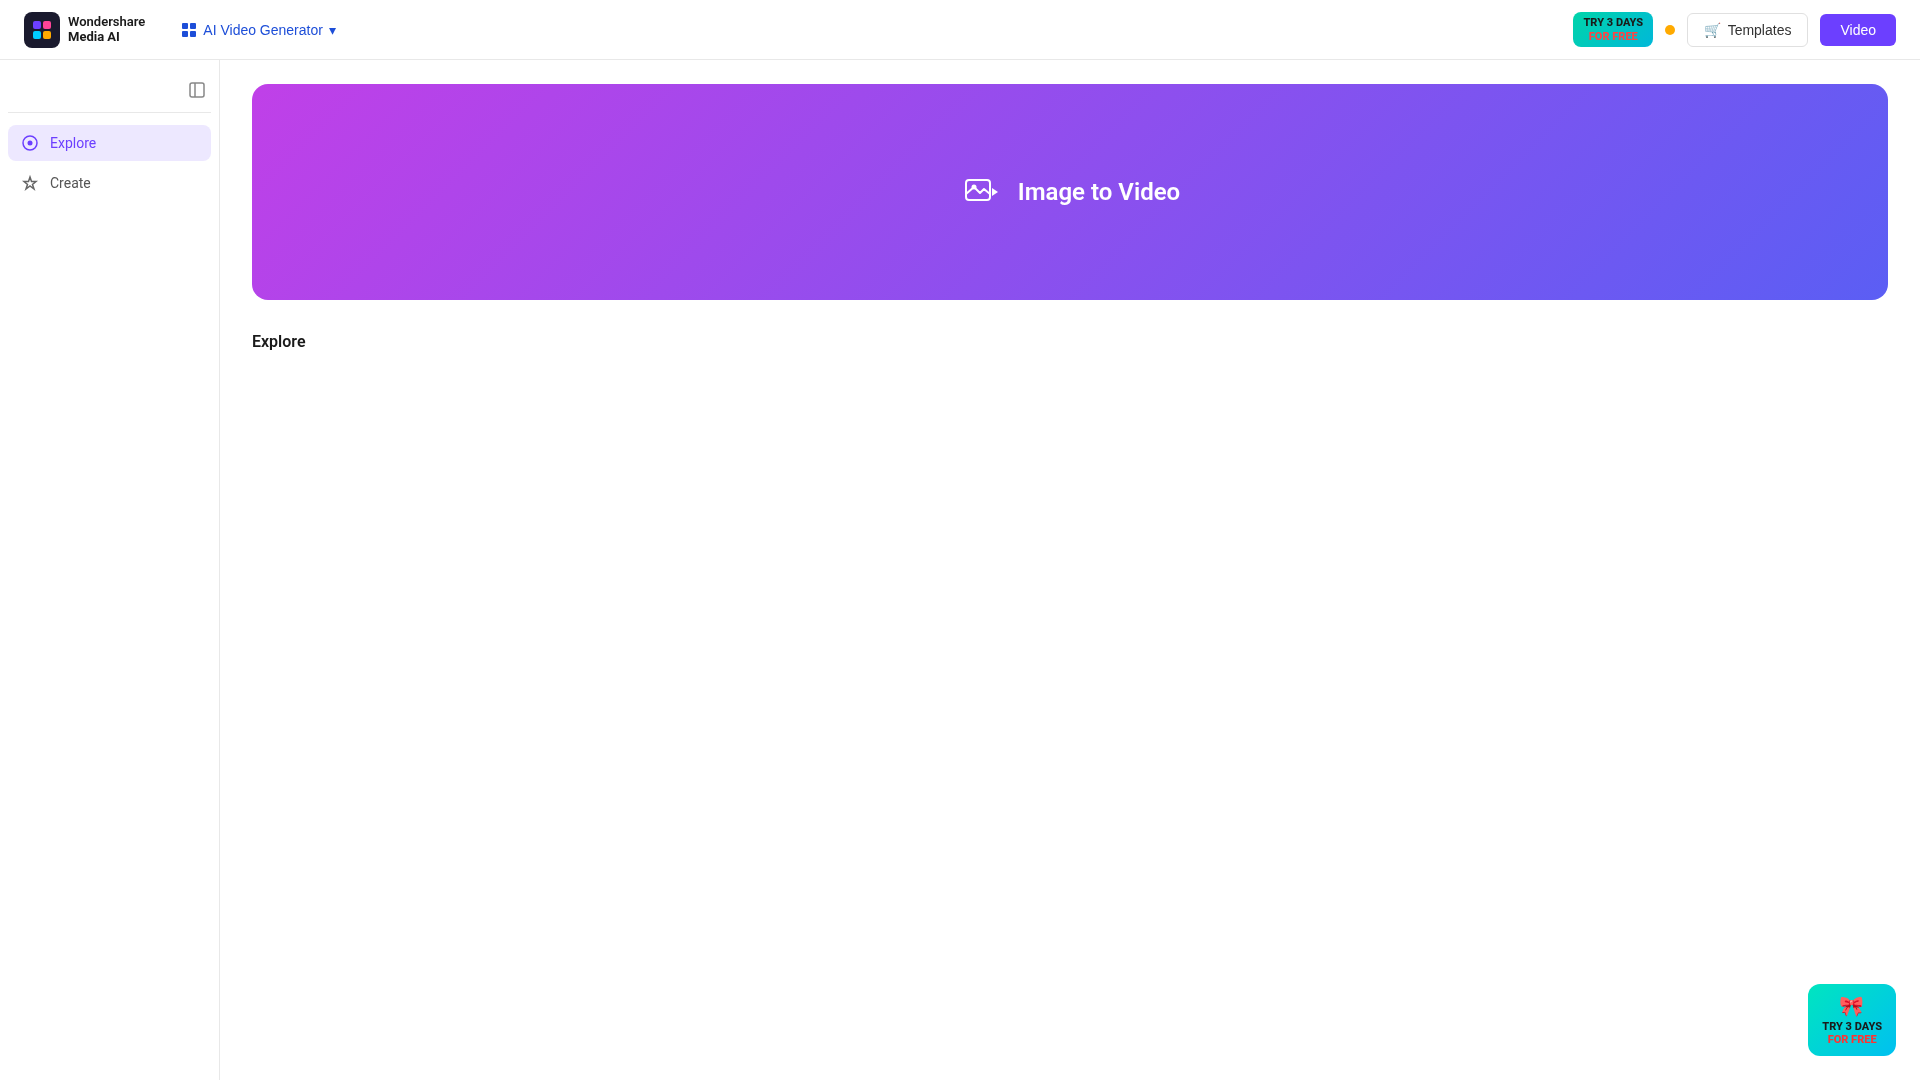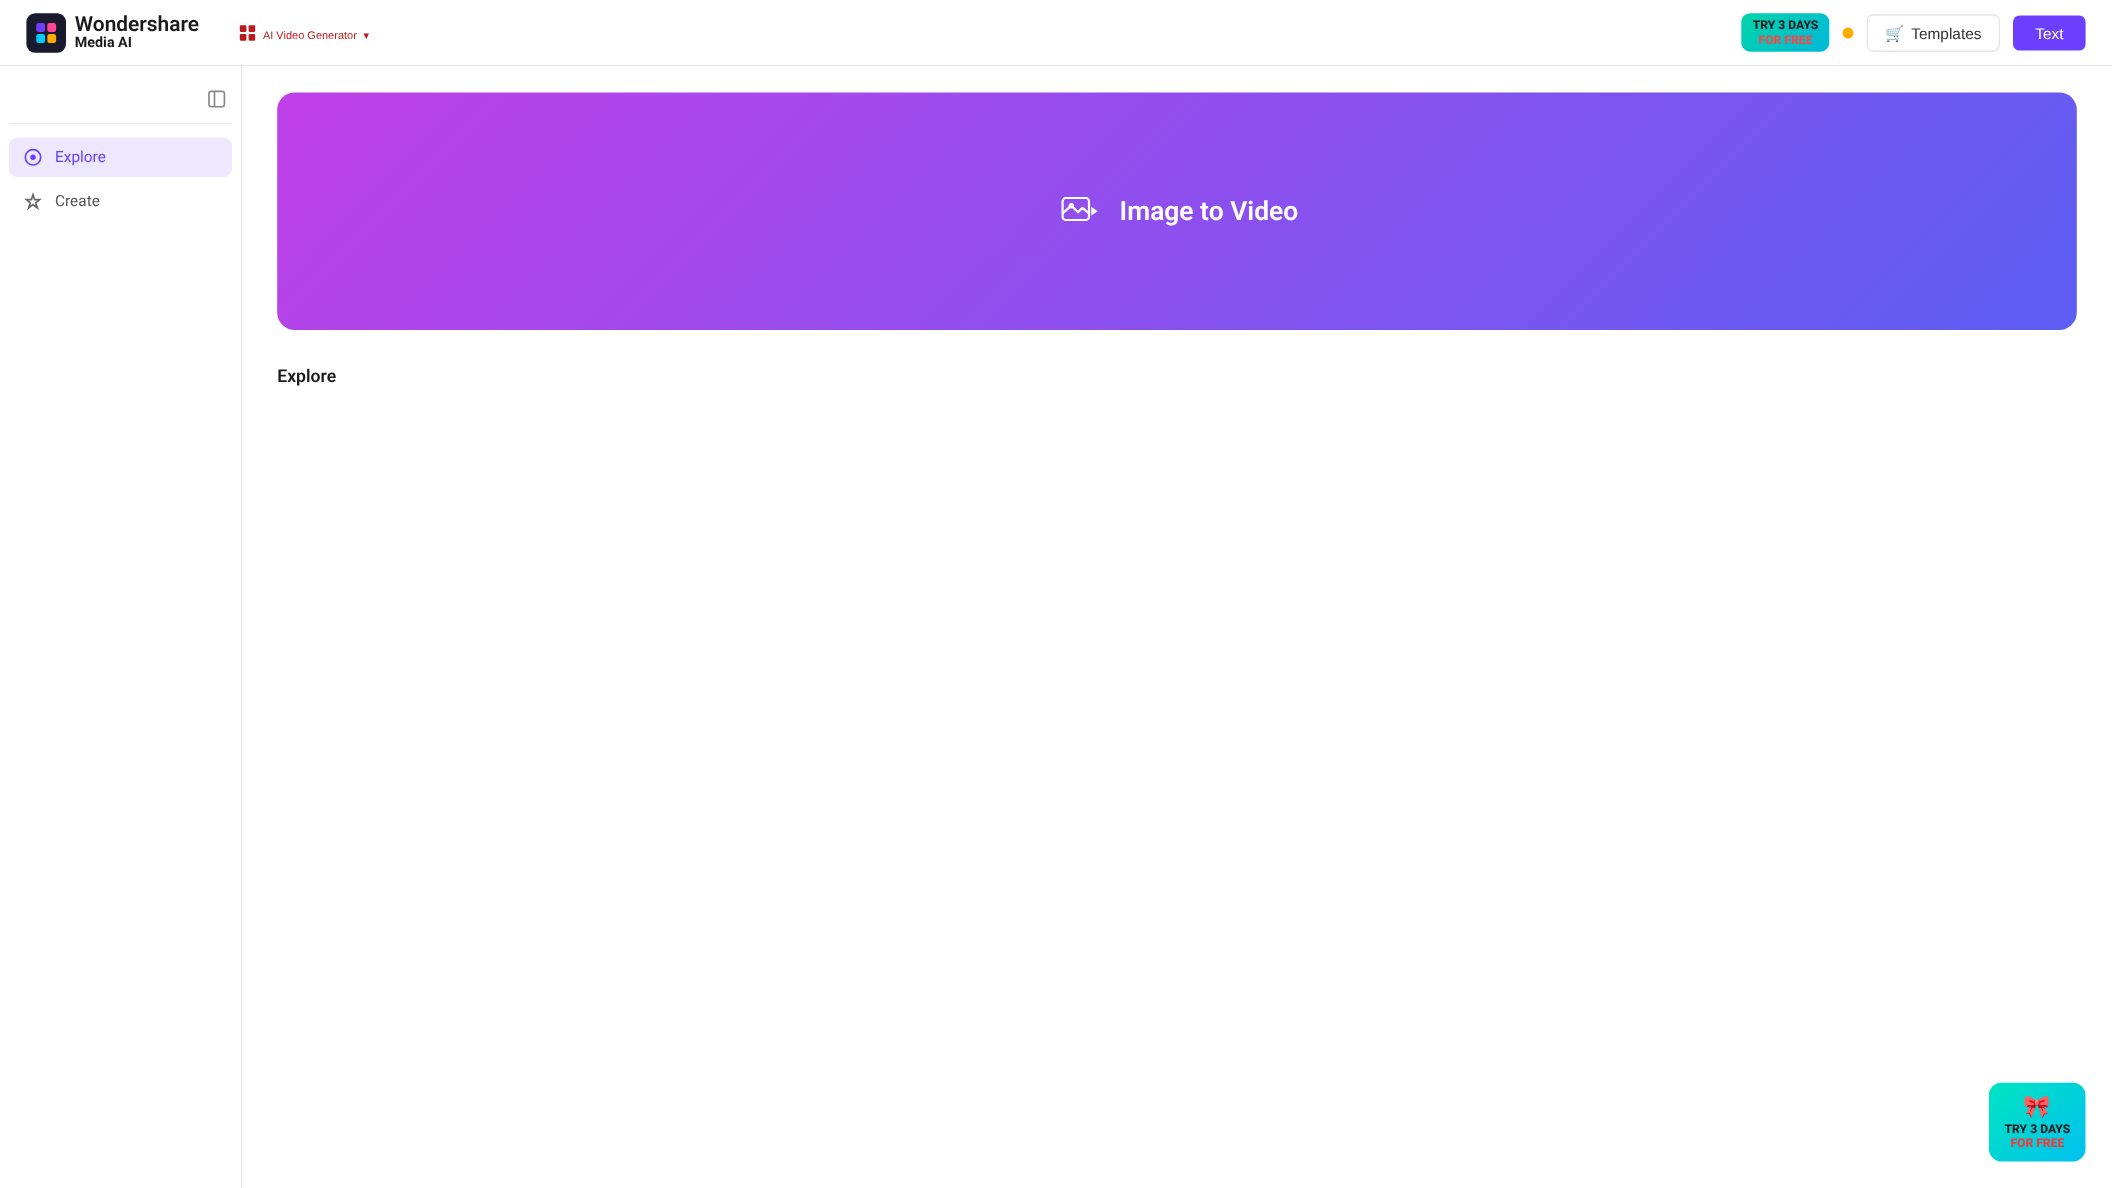"Wondershare" .logo-brand { font-size: 19px -> 13px }
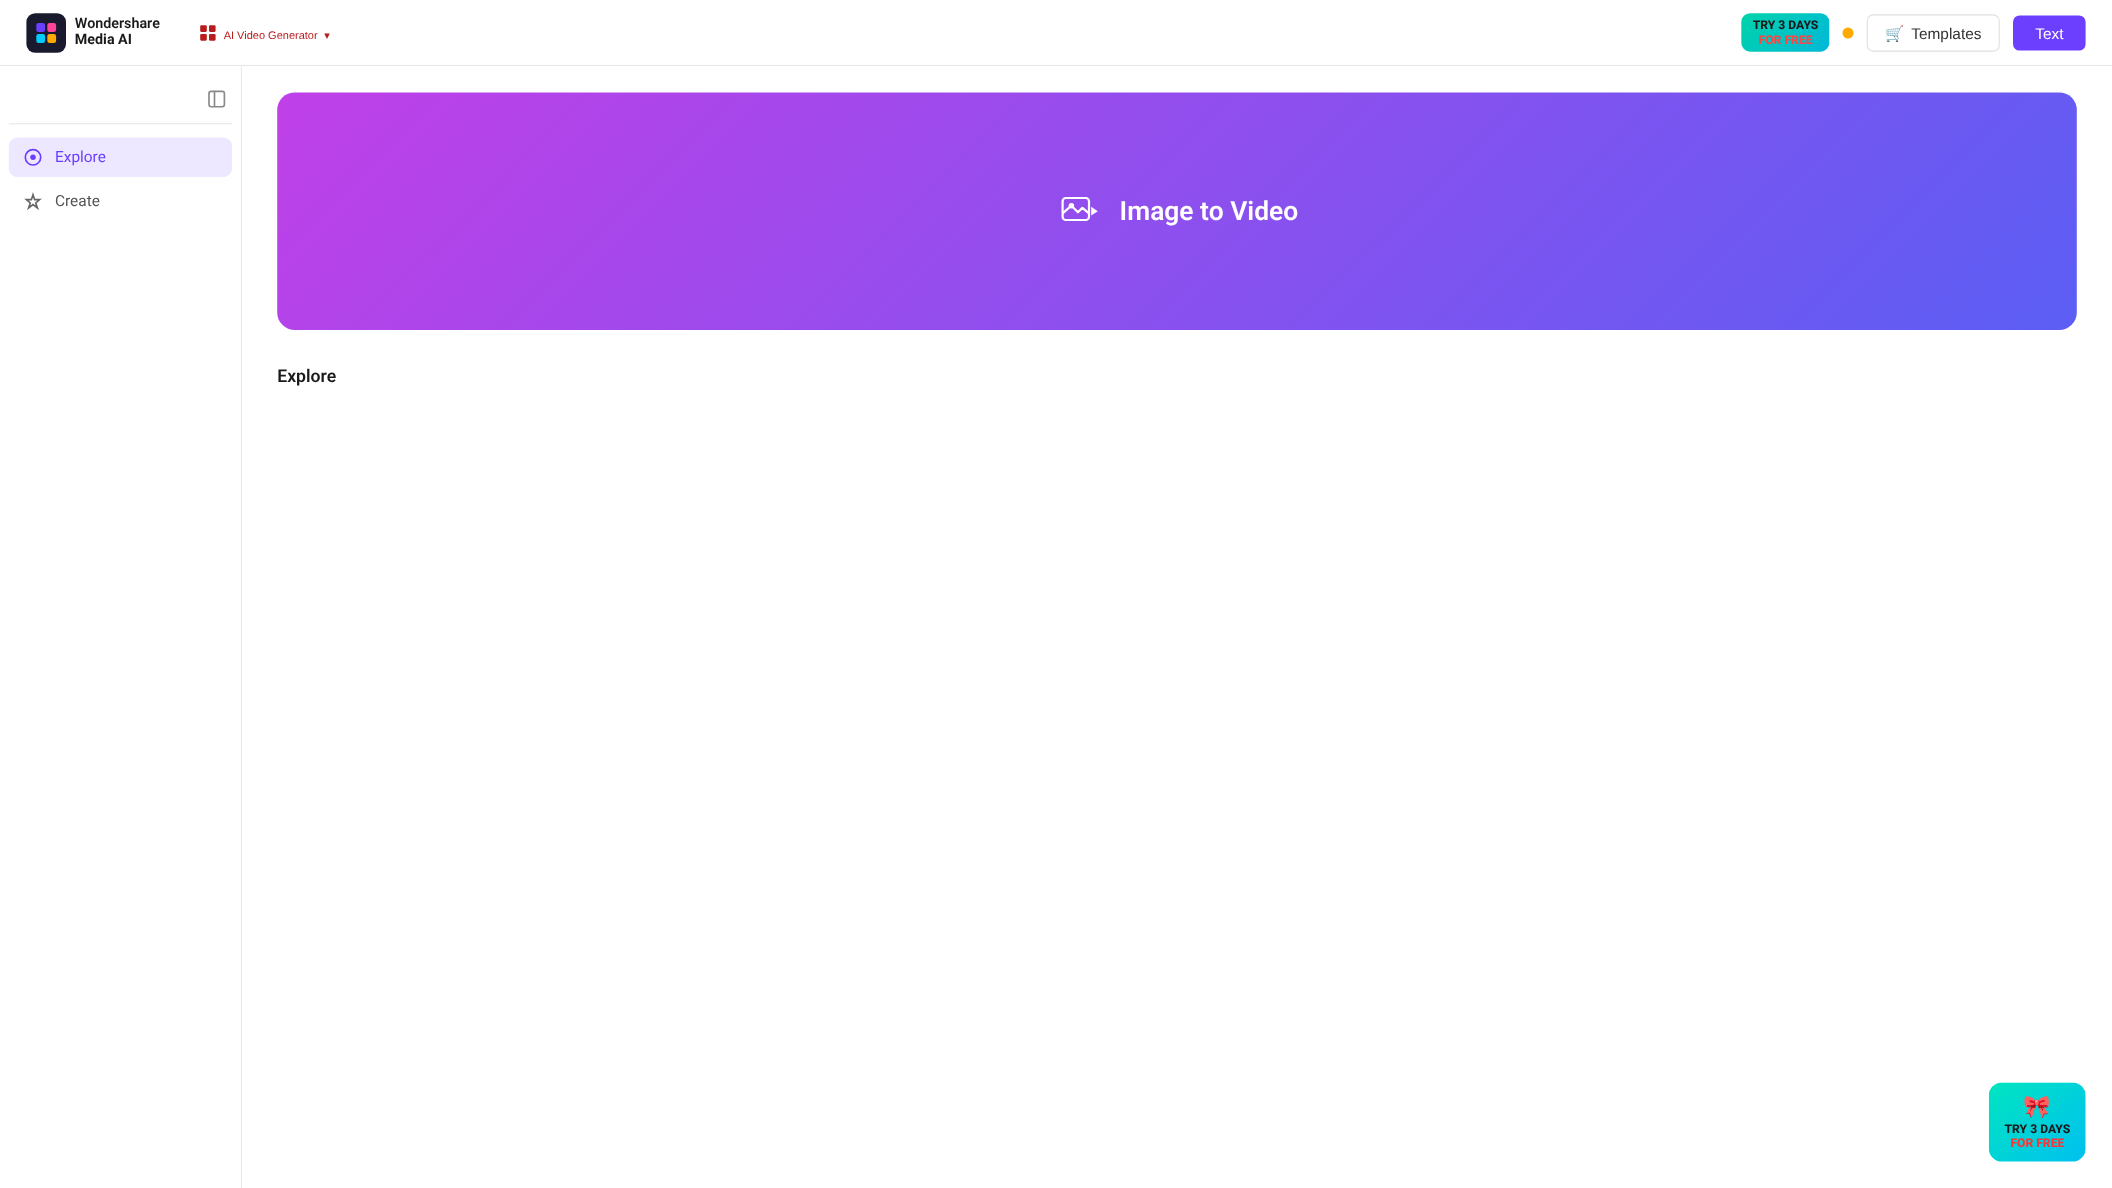"AI Video Generator" .nav-dropdown { color: #b91c1c -> #1d4ed8; font-size: 10px -> 14px }
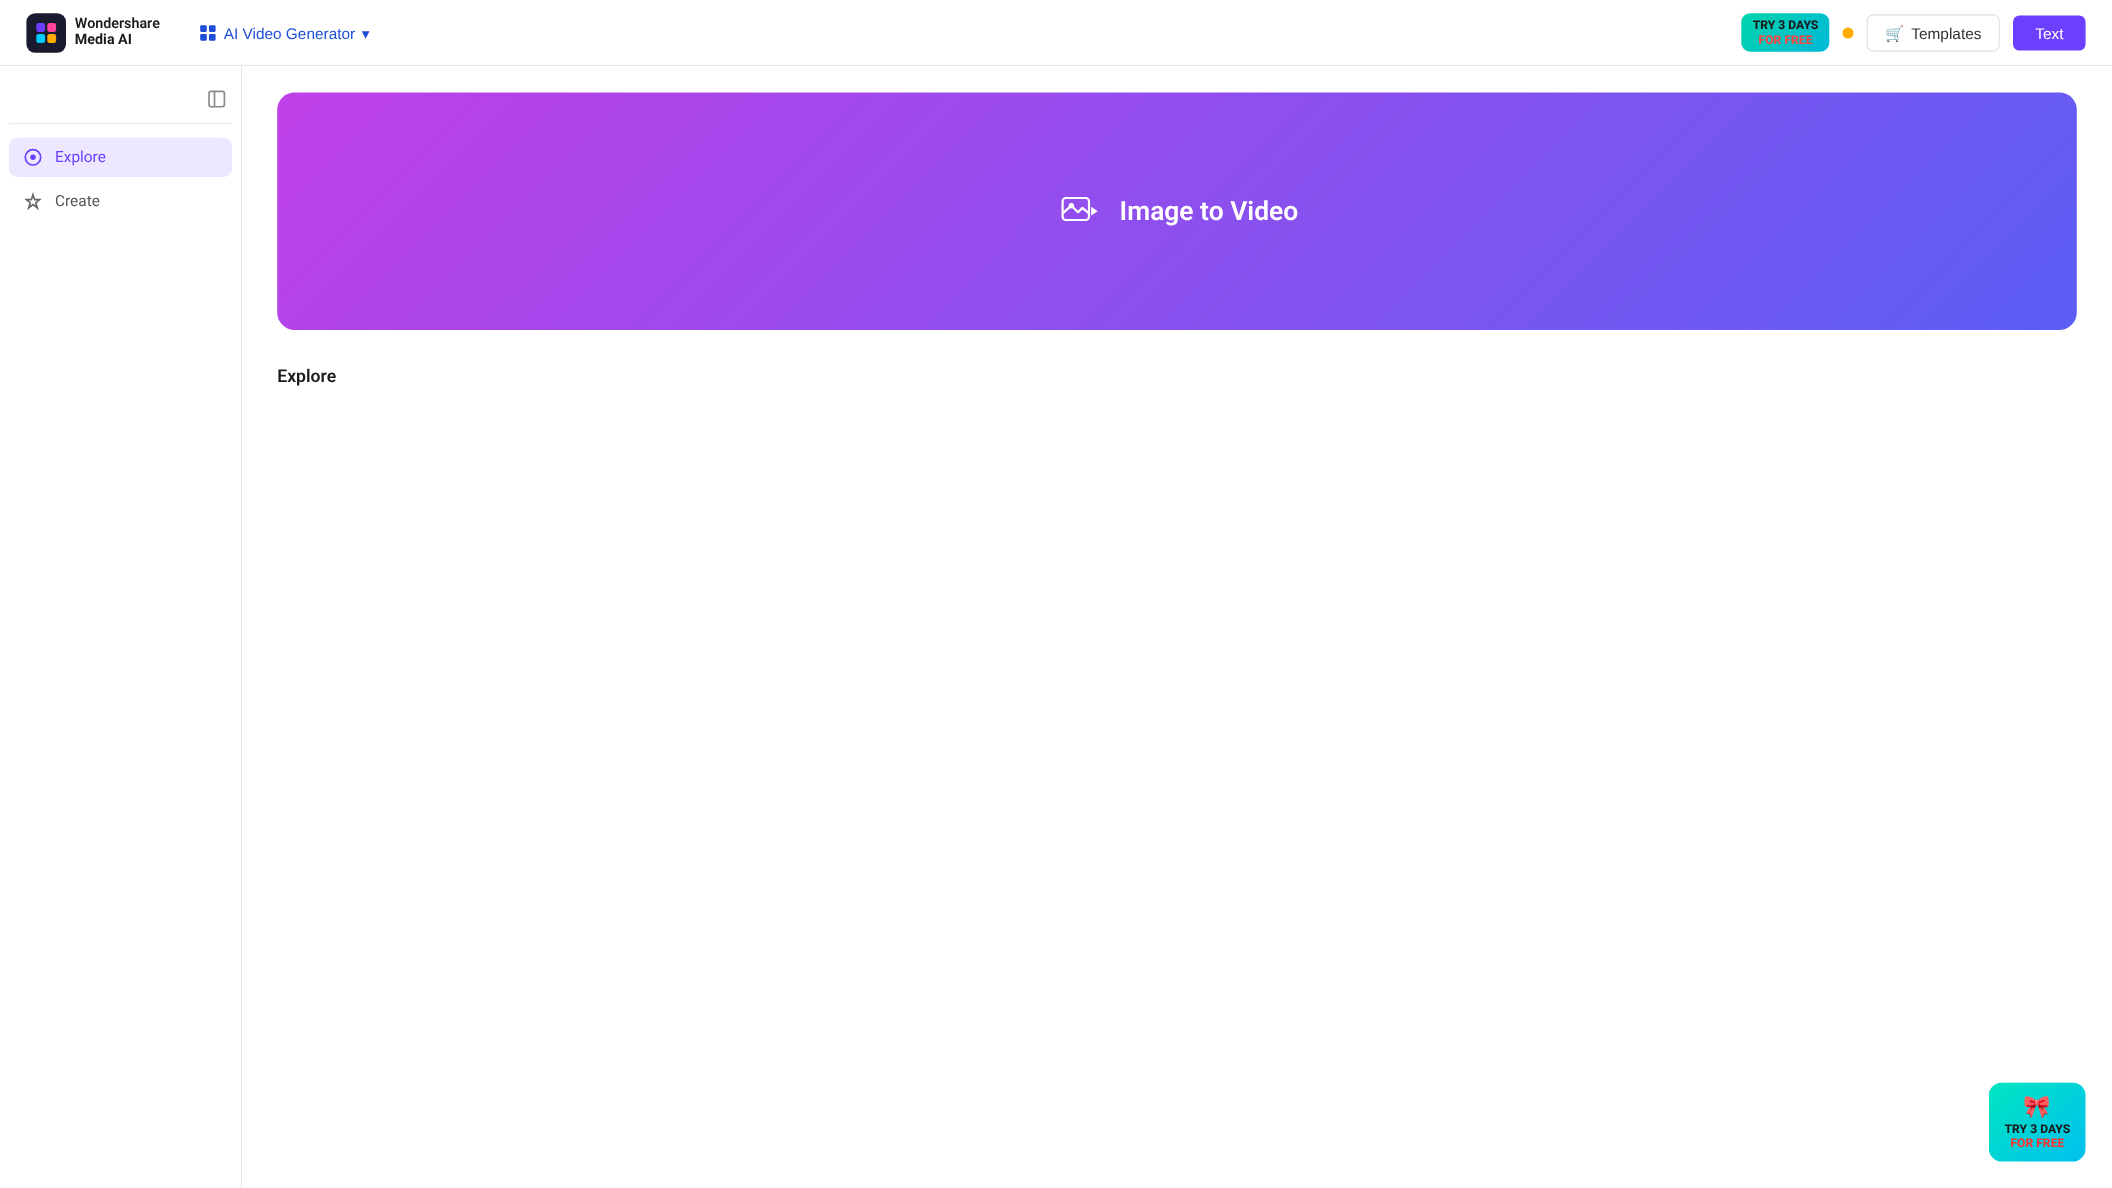"Text" button.login-btn { text: Text -> Video }
